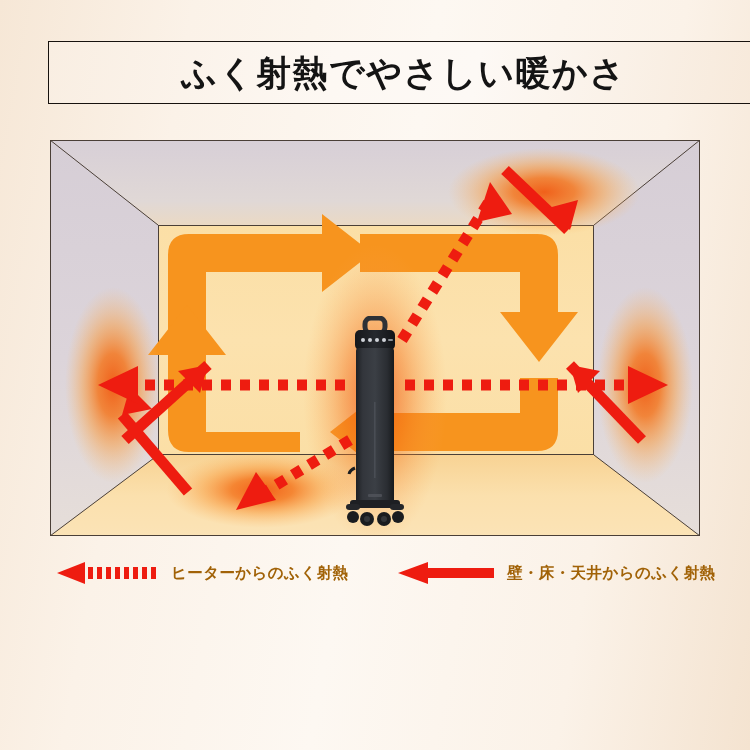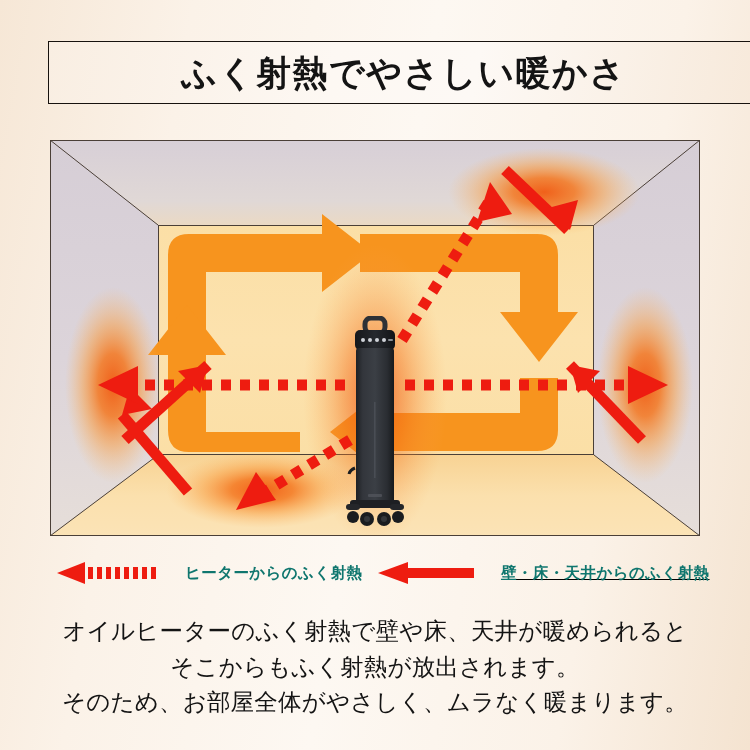"ヒーターからのふく射熱" .legend-label { color: #0f766e -> #a16207; margin-left: 25px -> 11px }
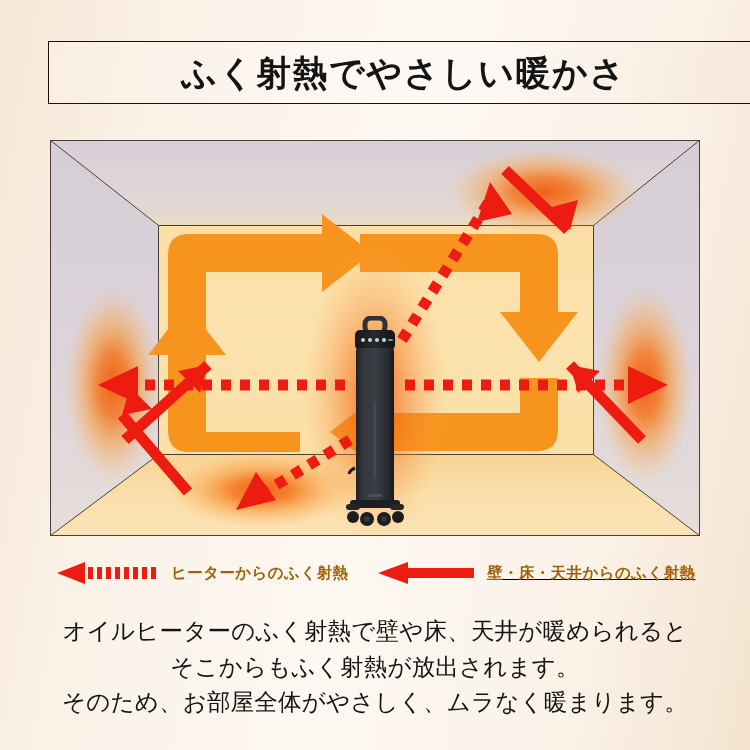"壁・床・天井からのふく射熱" .legend-row.b { left: 376px -> 396px; text-decoration: underline -> none }
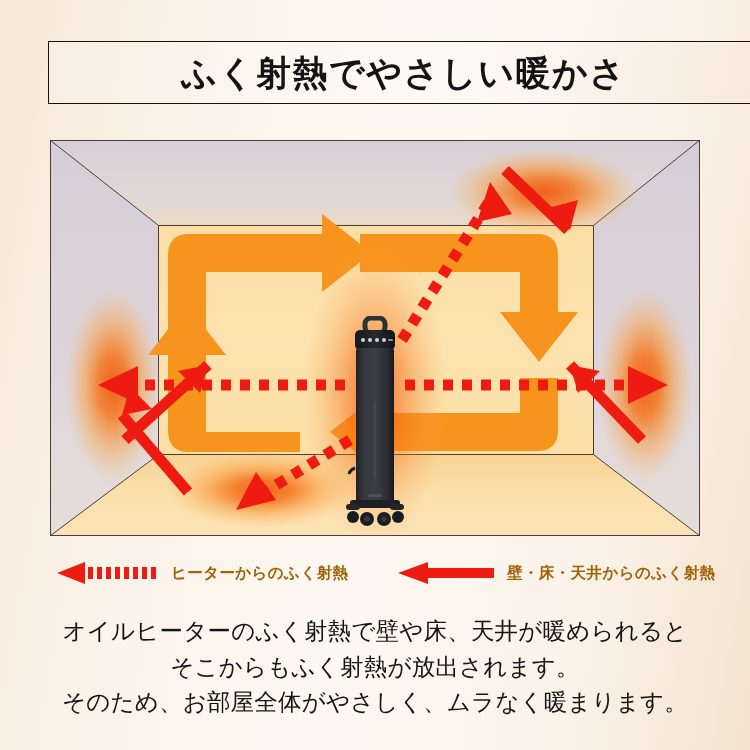"オイルヒーターのふく射熱で壁や床、天井が暖められると" div.caption { html: <div> <div>オイルヒーターのふく射熱で壁や床、天井が暖められると</div> <div>そこからもふく射熱が放出されます。</div> <div>そのため、お部屋全体がやさしく、ムラなく暖まります。</div> </div> -> none }
